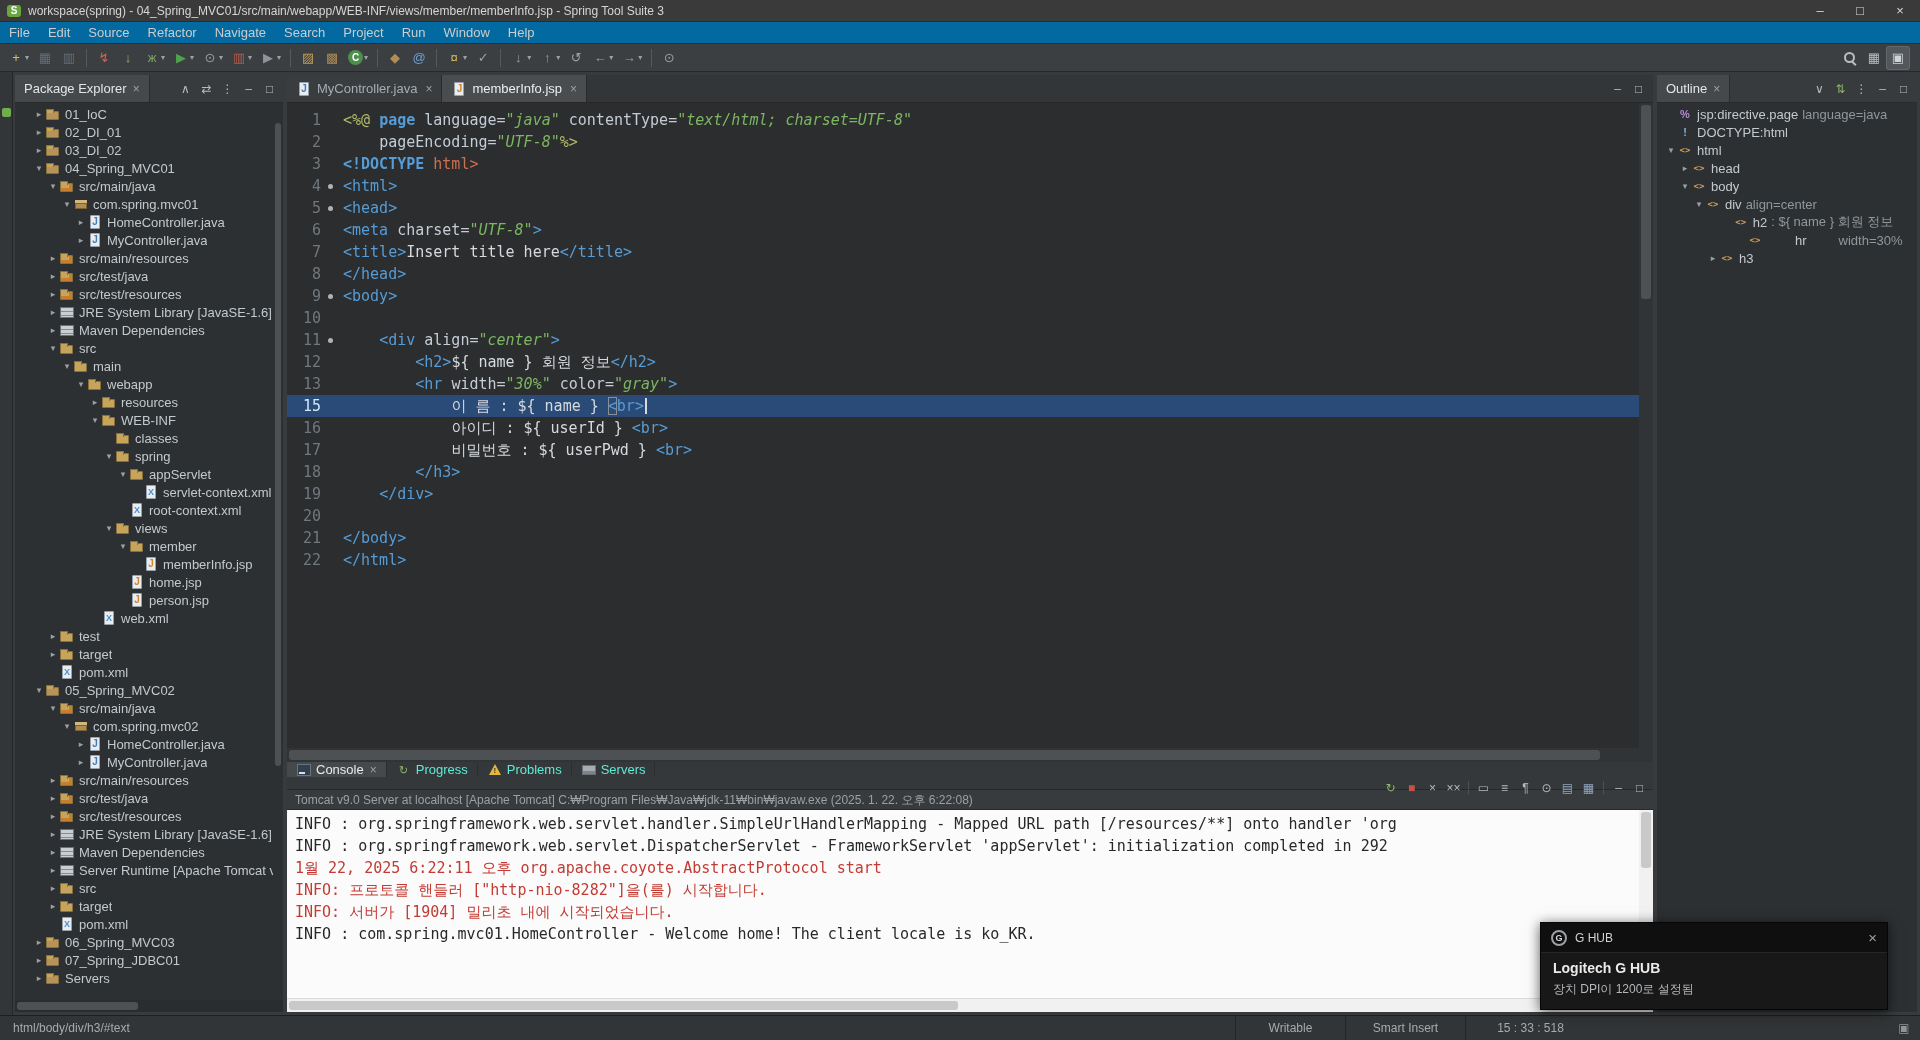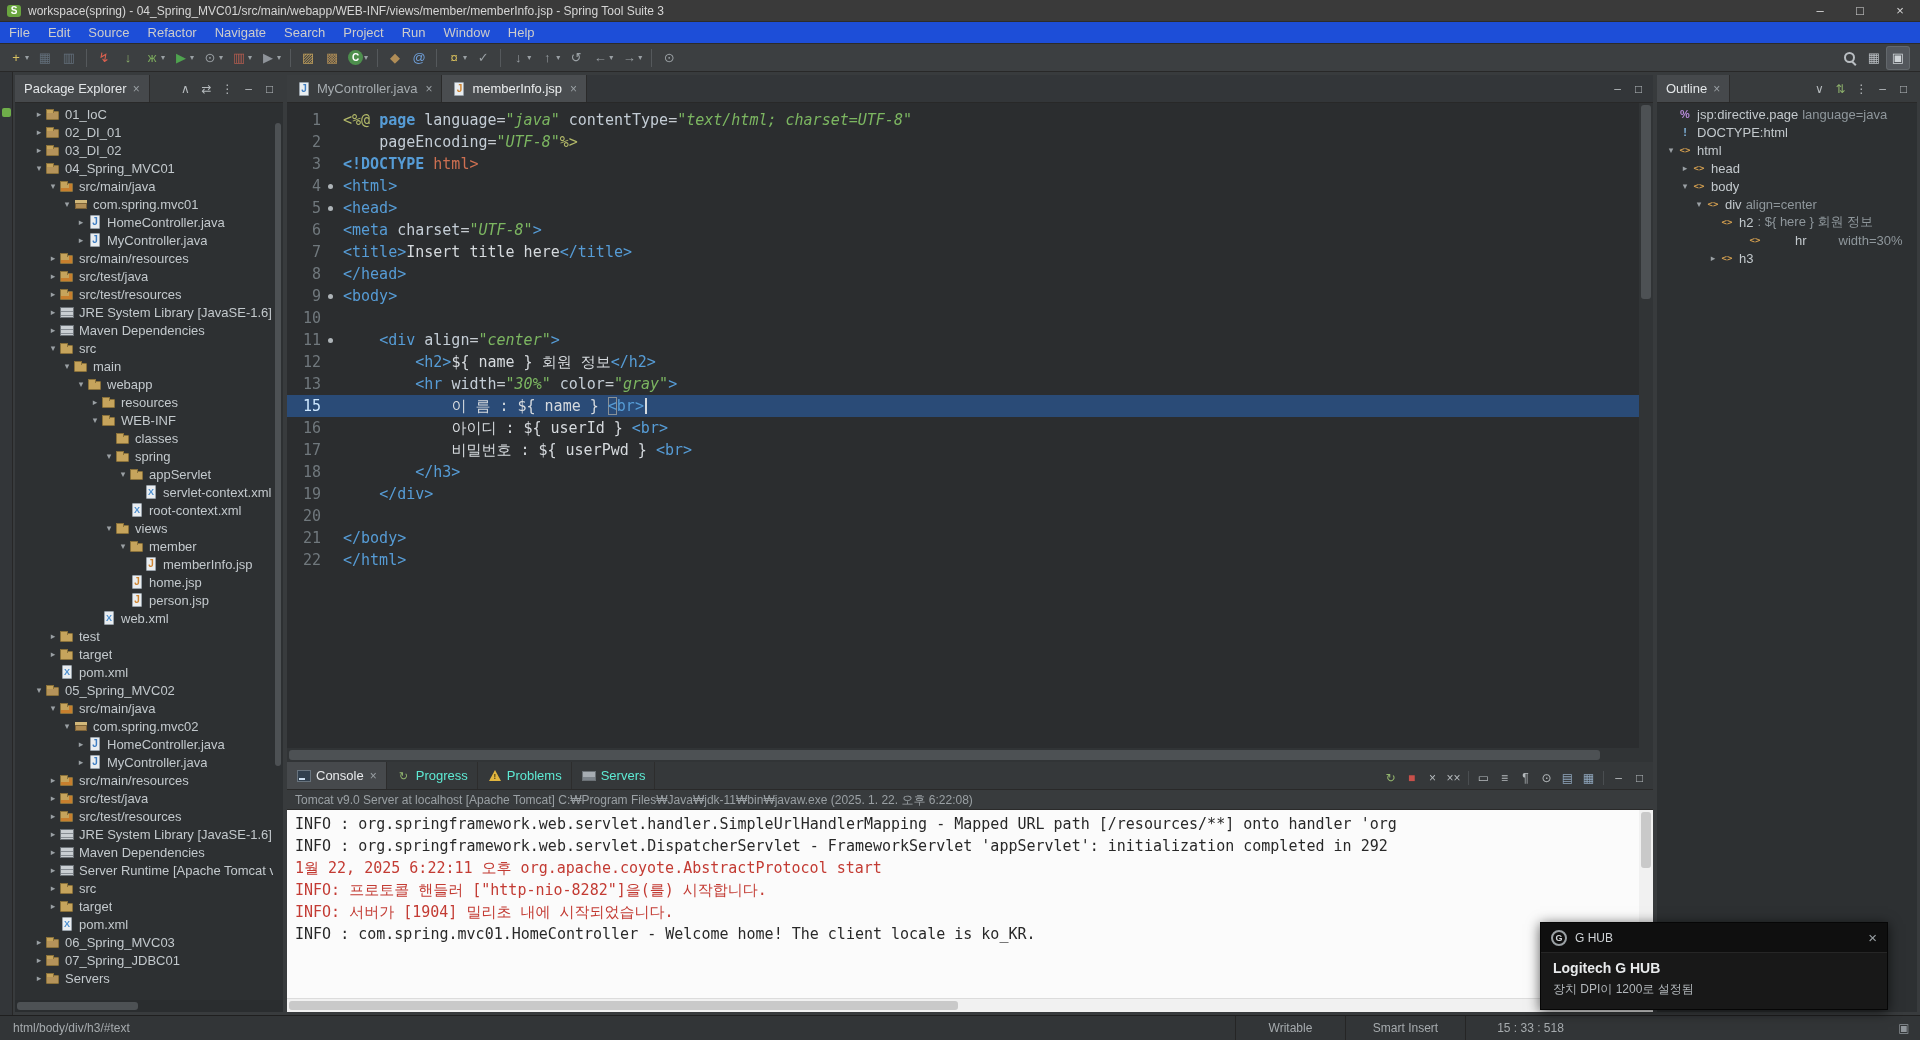"File" .menubar { background: #1d4ed8 -> #0369a1 }
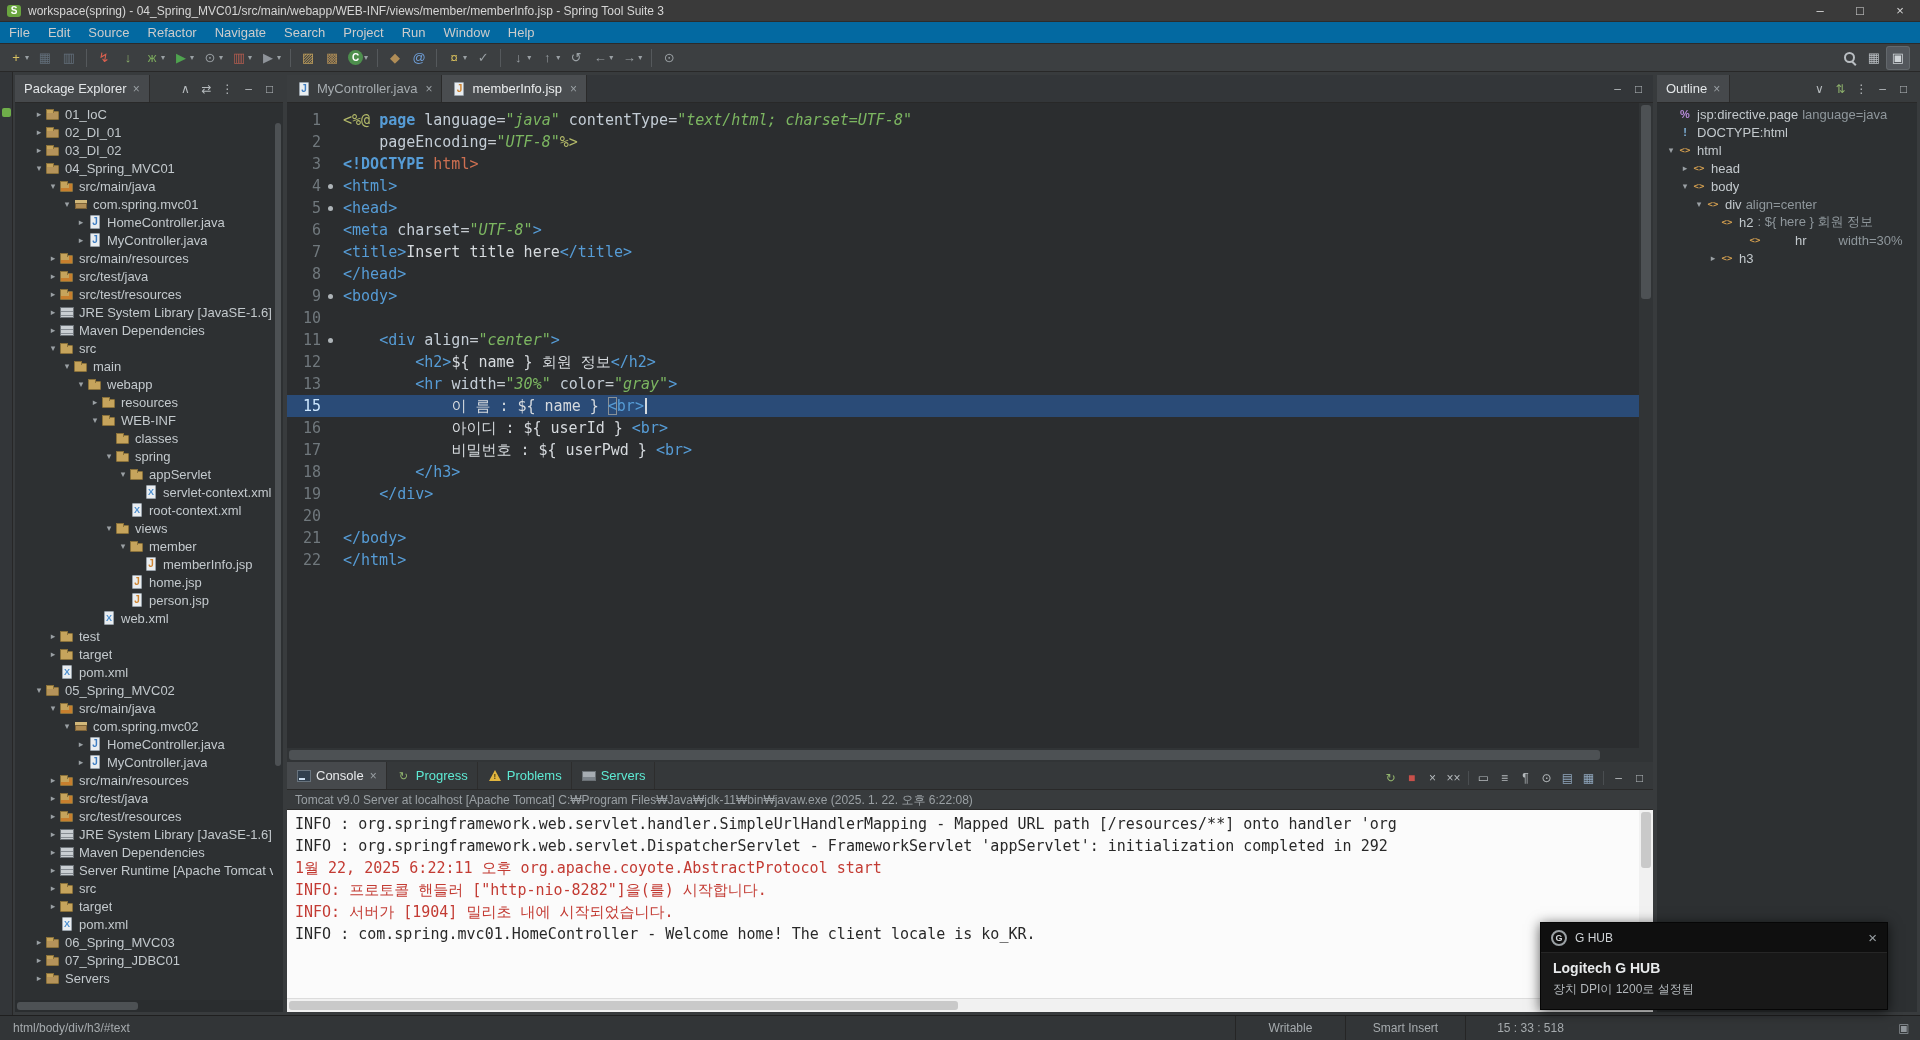"h2" div.trow { justify-content: none -> center }
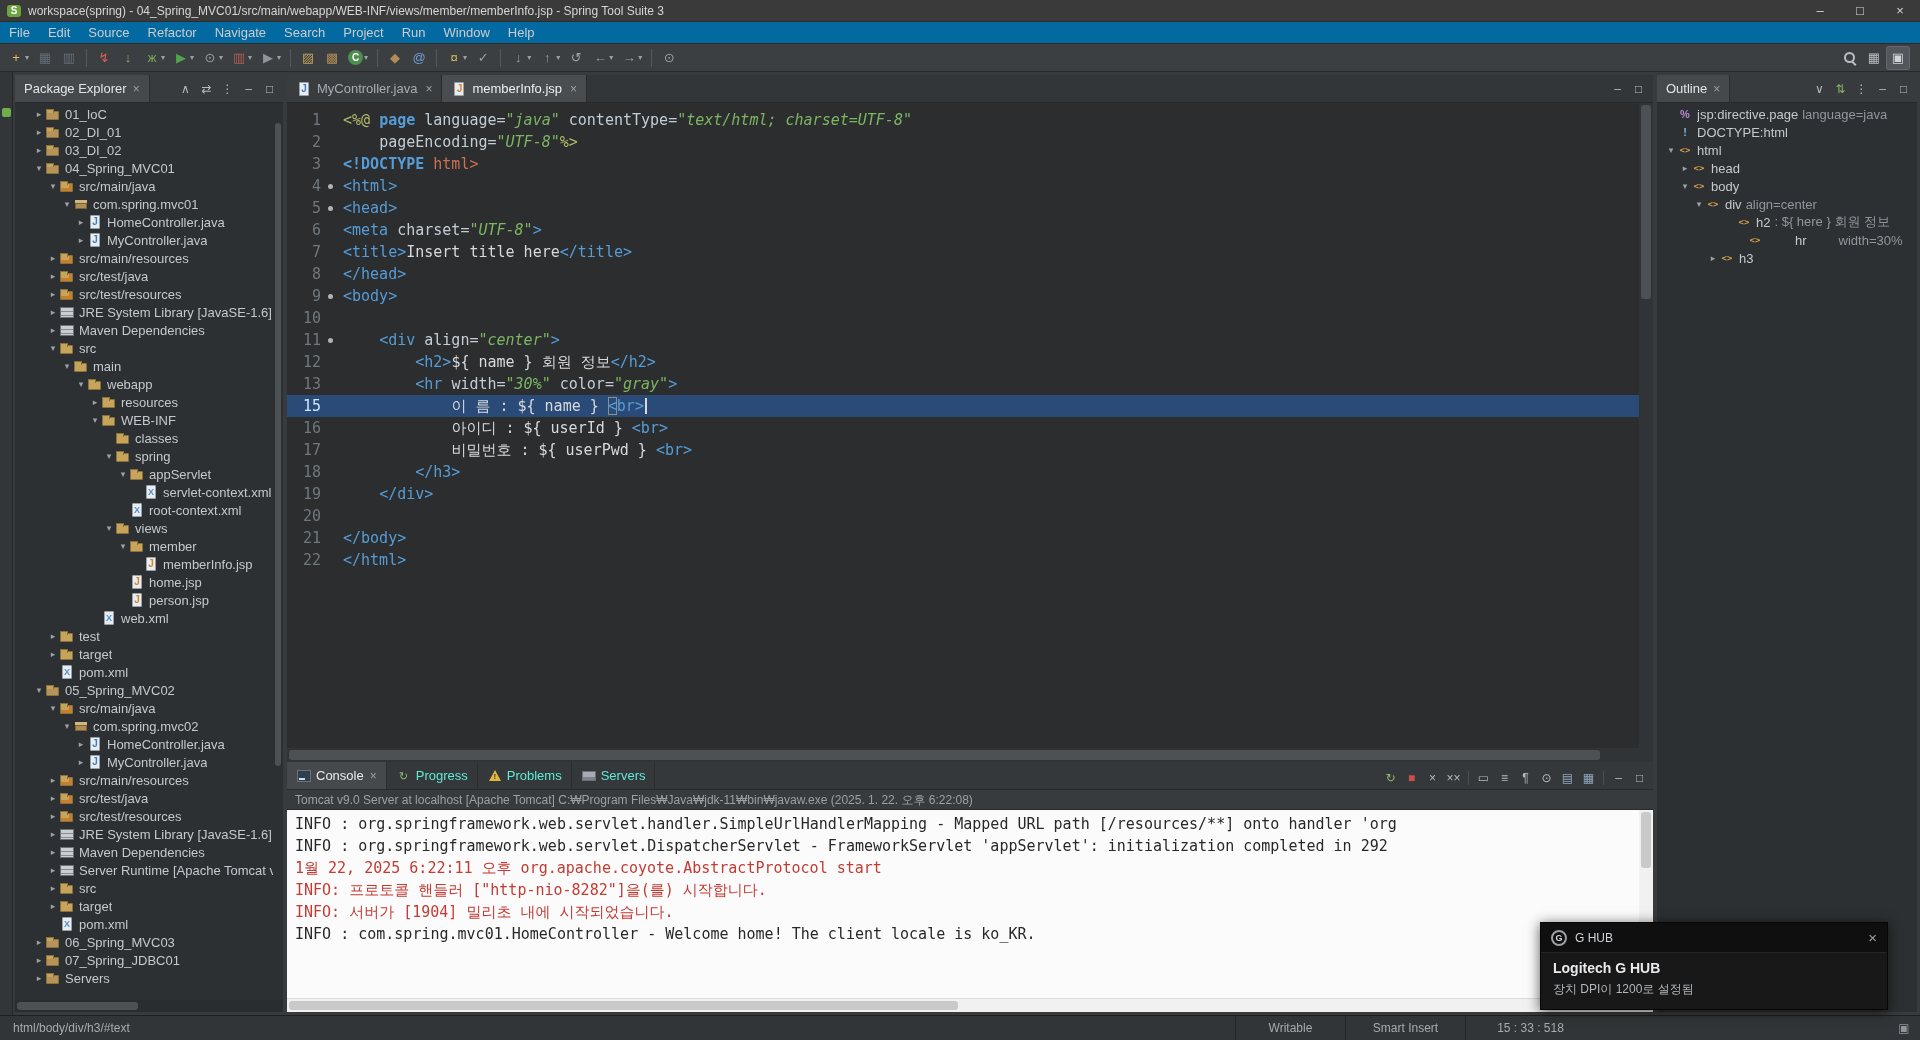": ${ here } 회원" span.tdetail { text: here -> name }
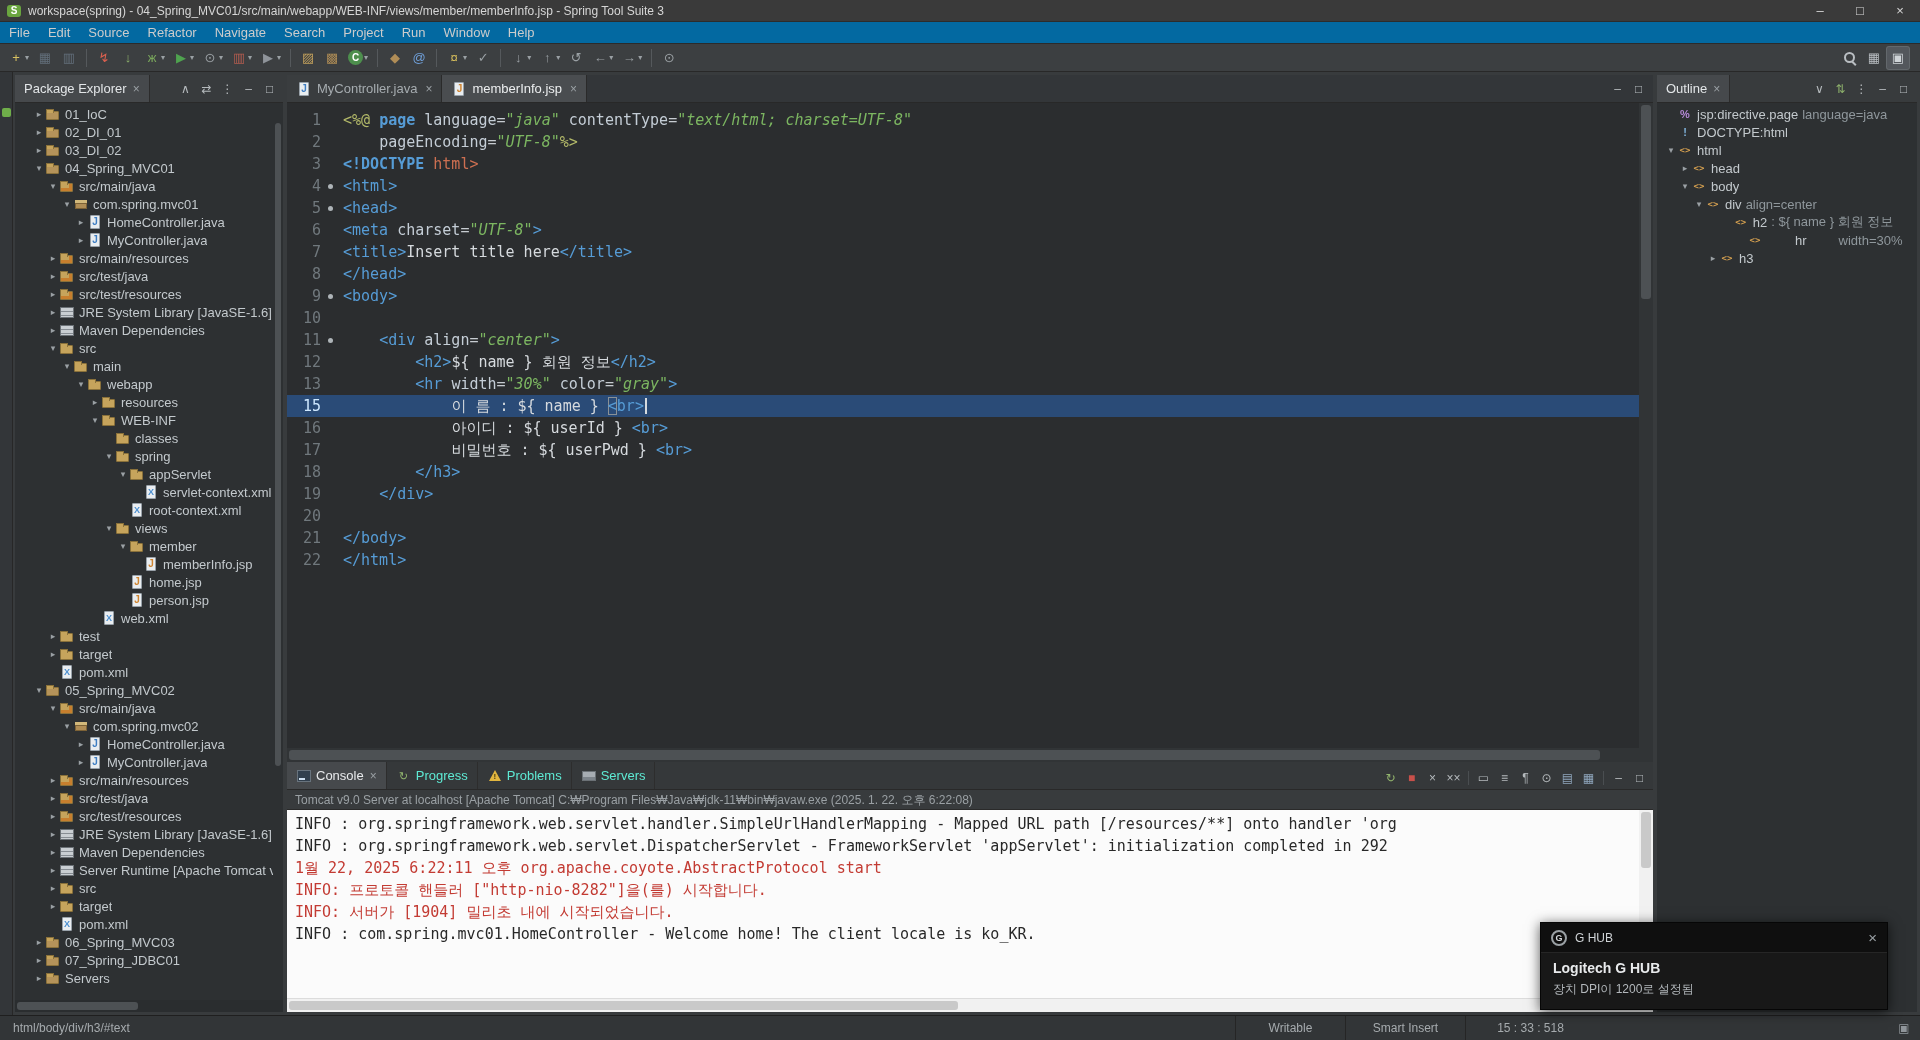"Console" .chead { align-items: flex-end -> flex-start; flex-direction: none -> column }
